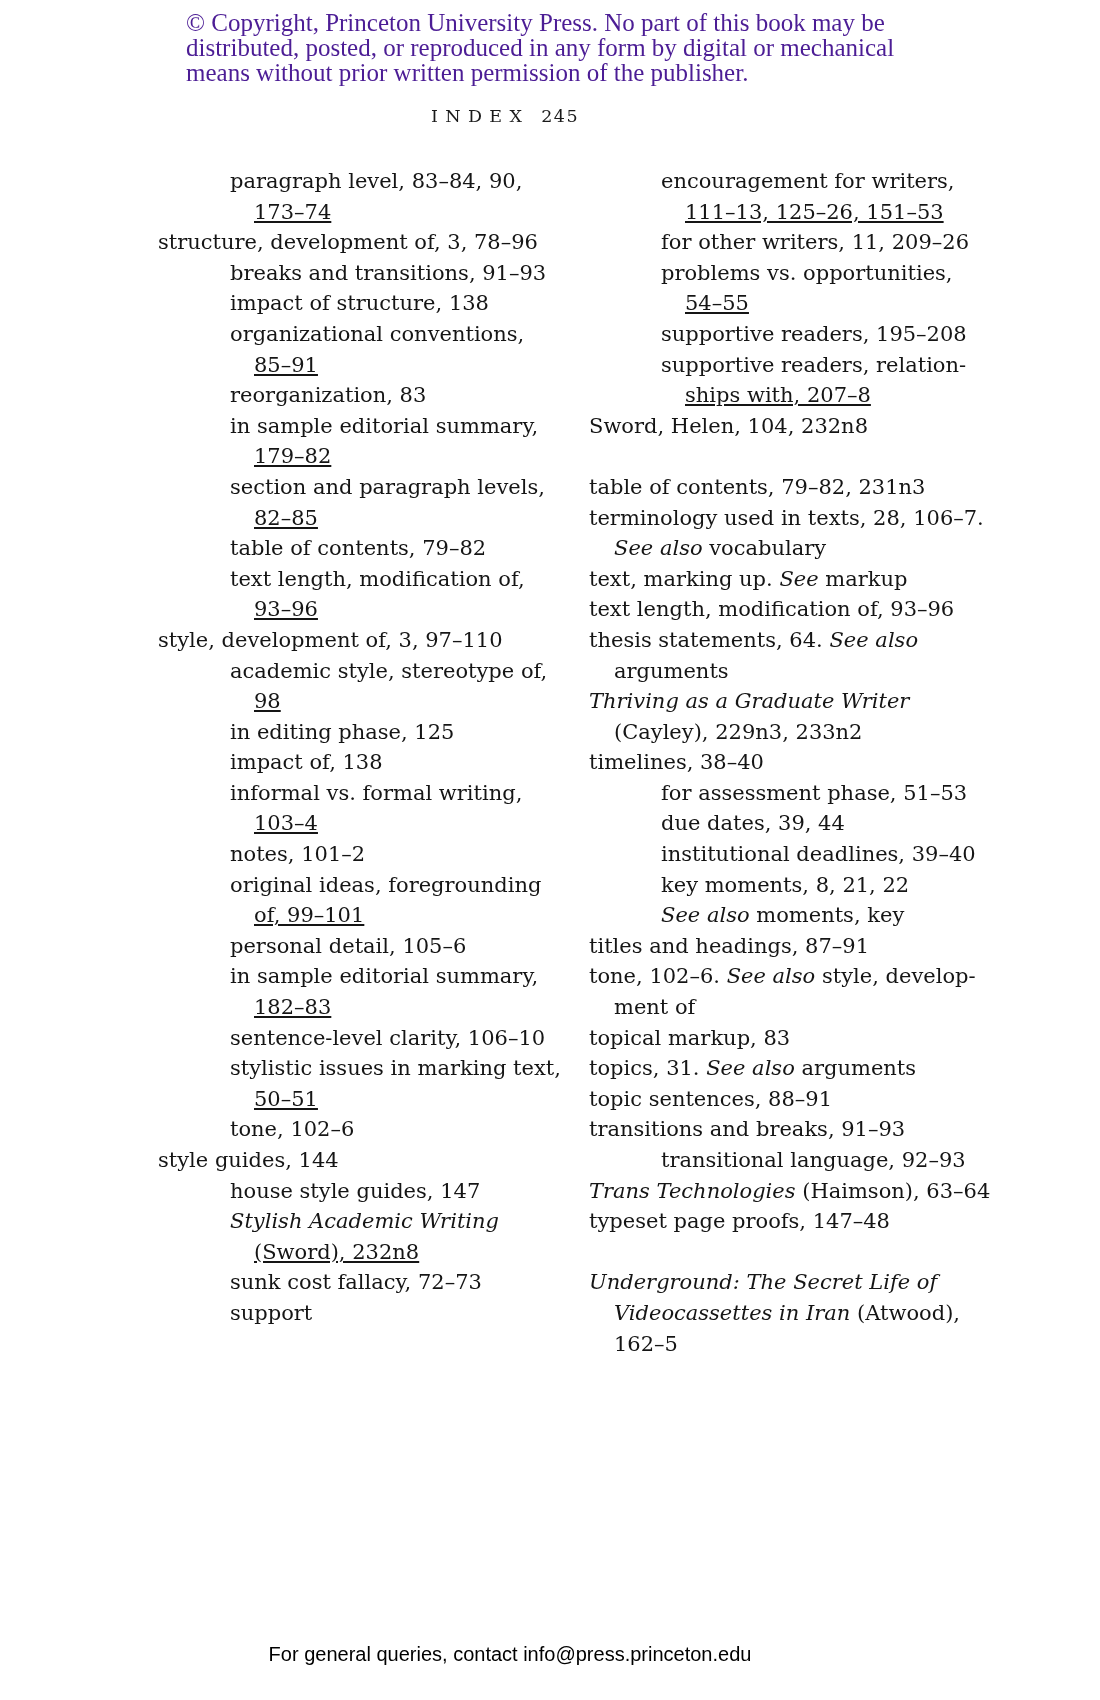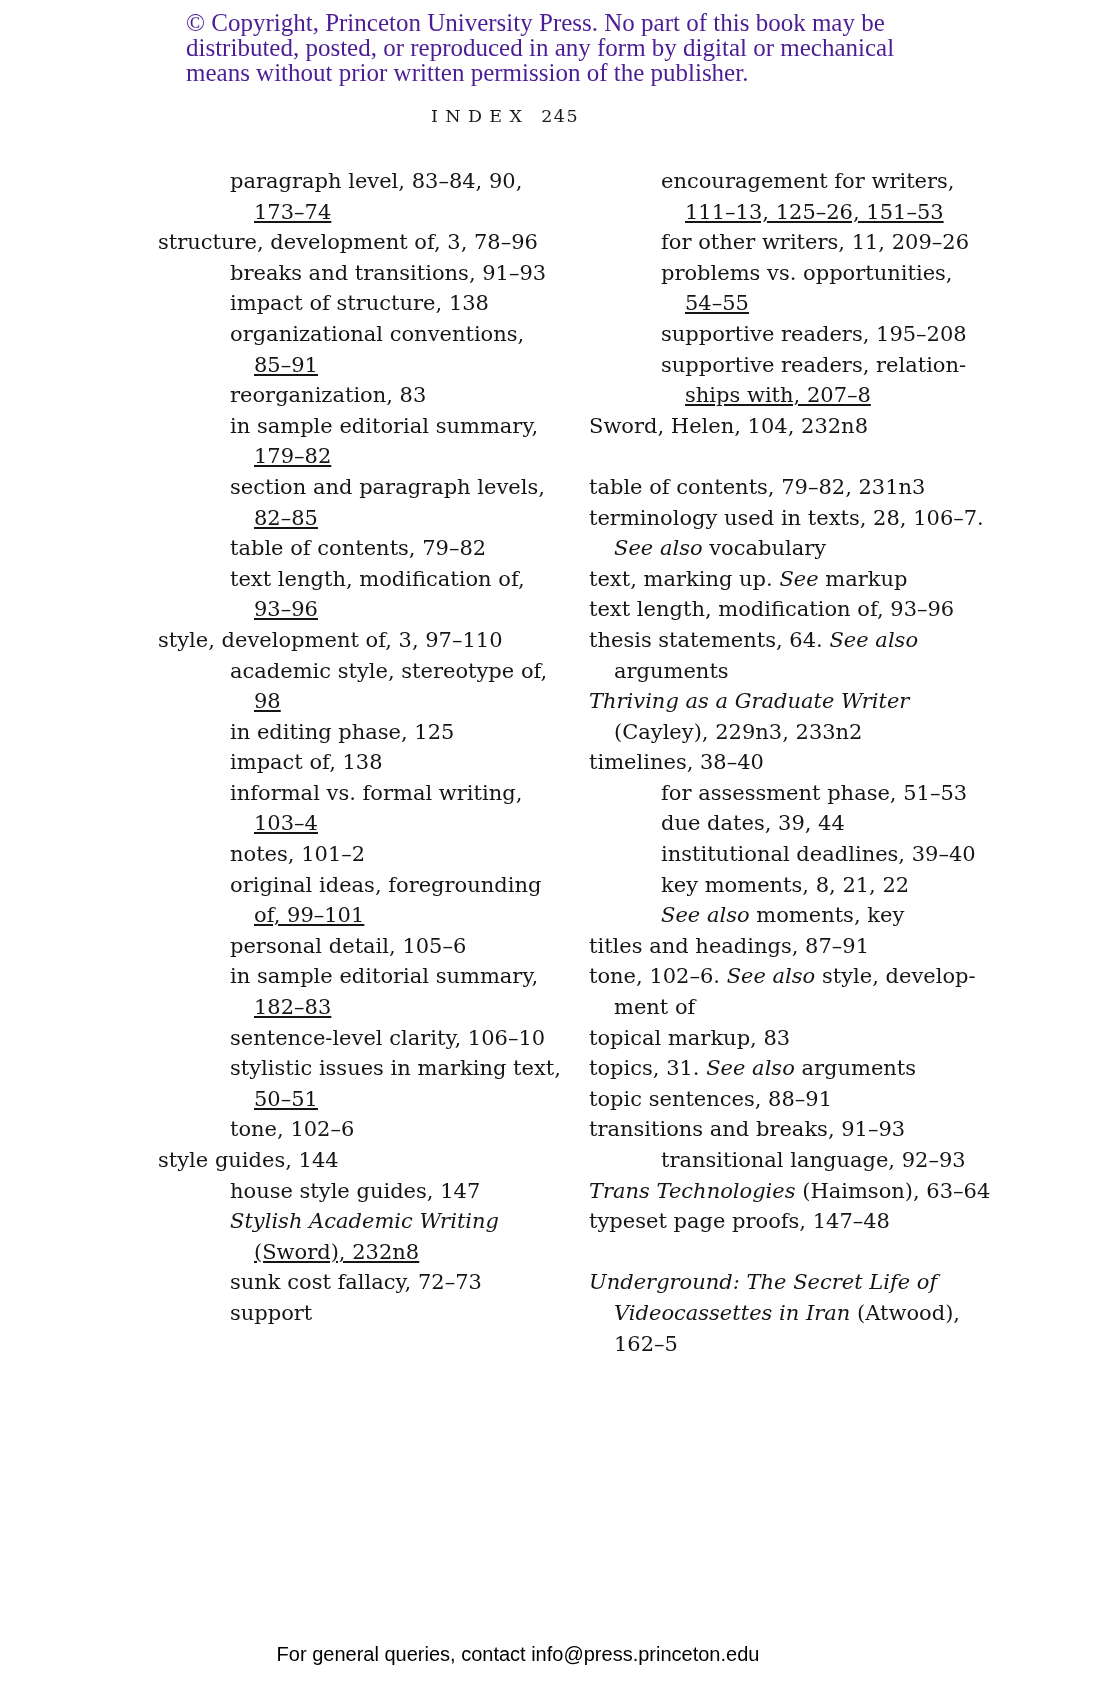"For general queries, contact" .page-footer { padding-left: 8px -> none }
